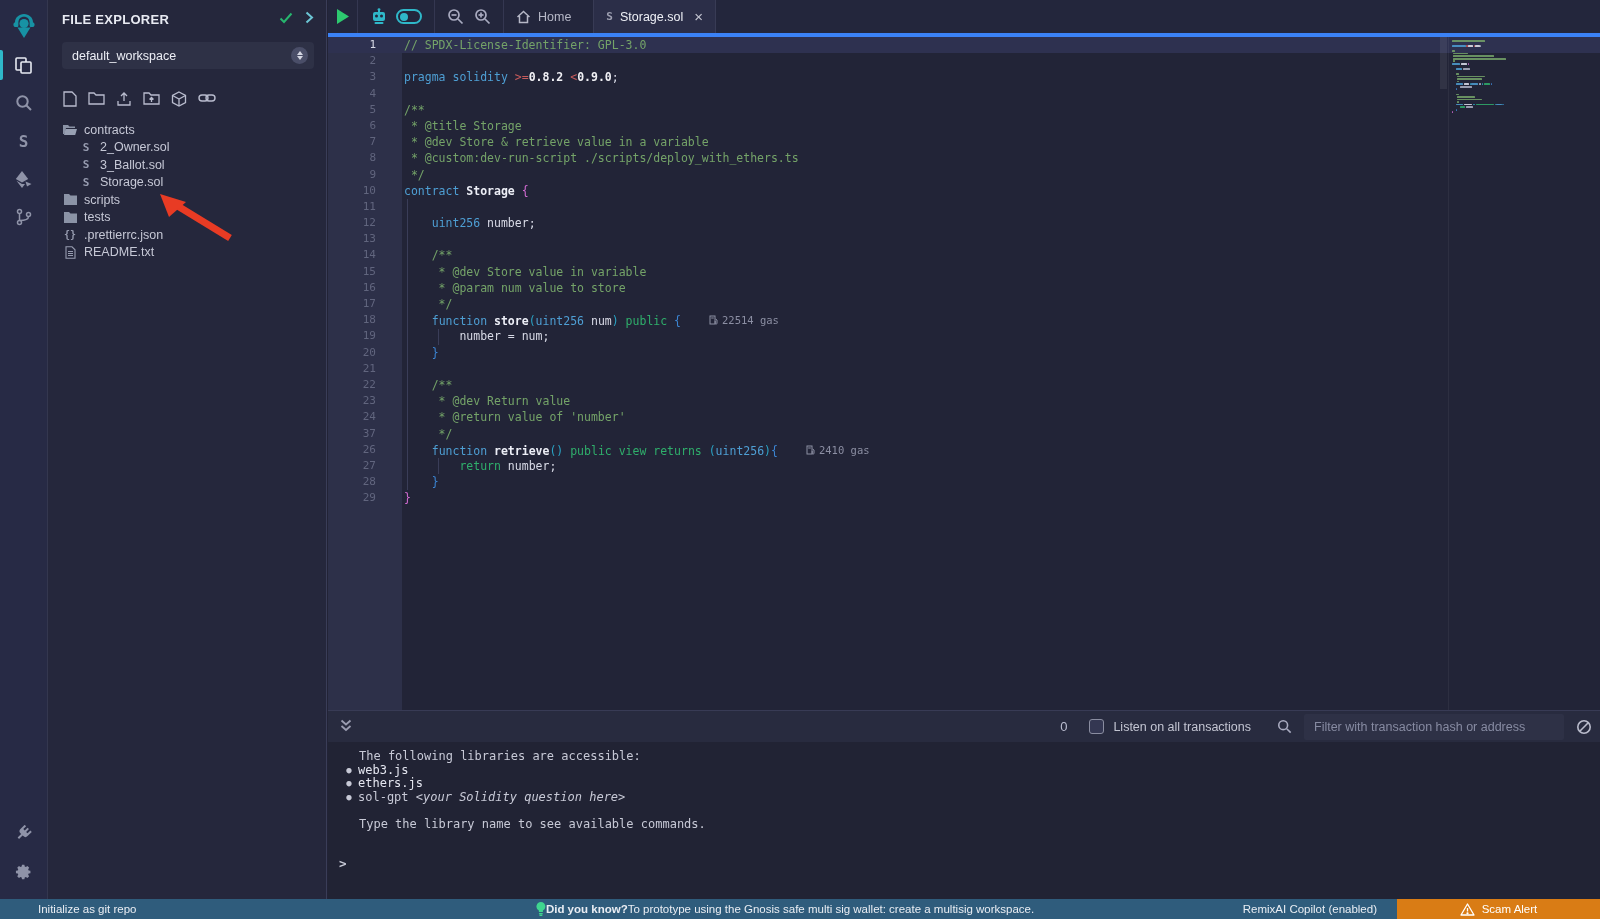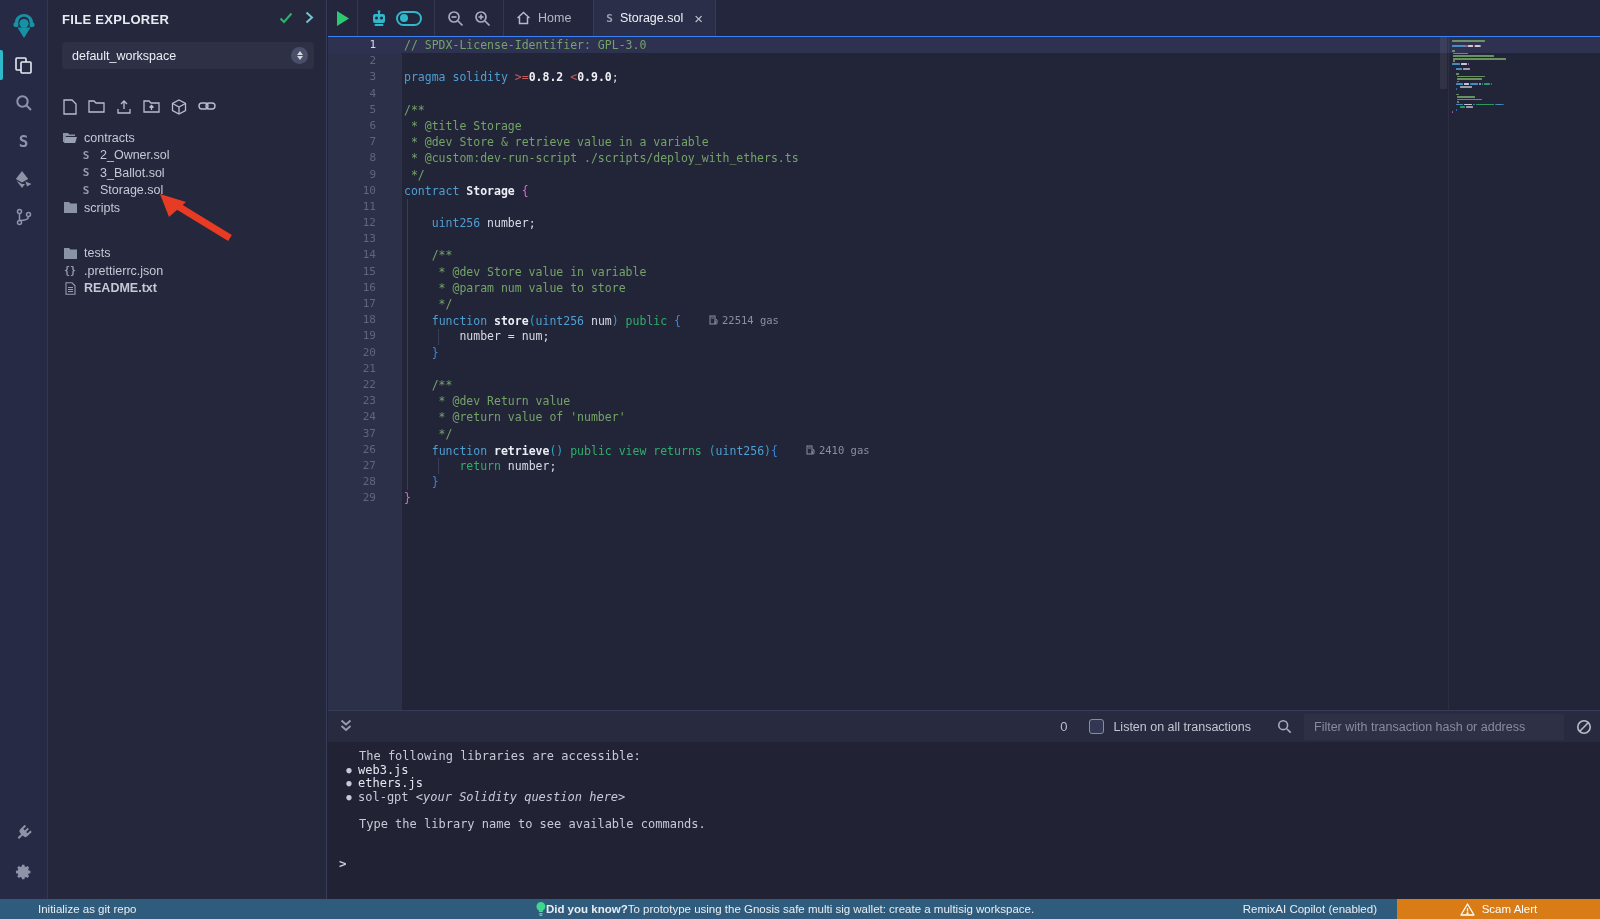"Home" #tabbar { border-bottom: 1px solid #3b82f6 -> 4px solid #3b82f6 }
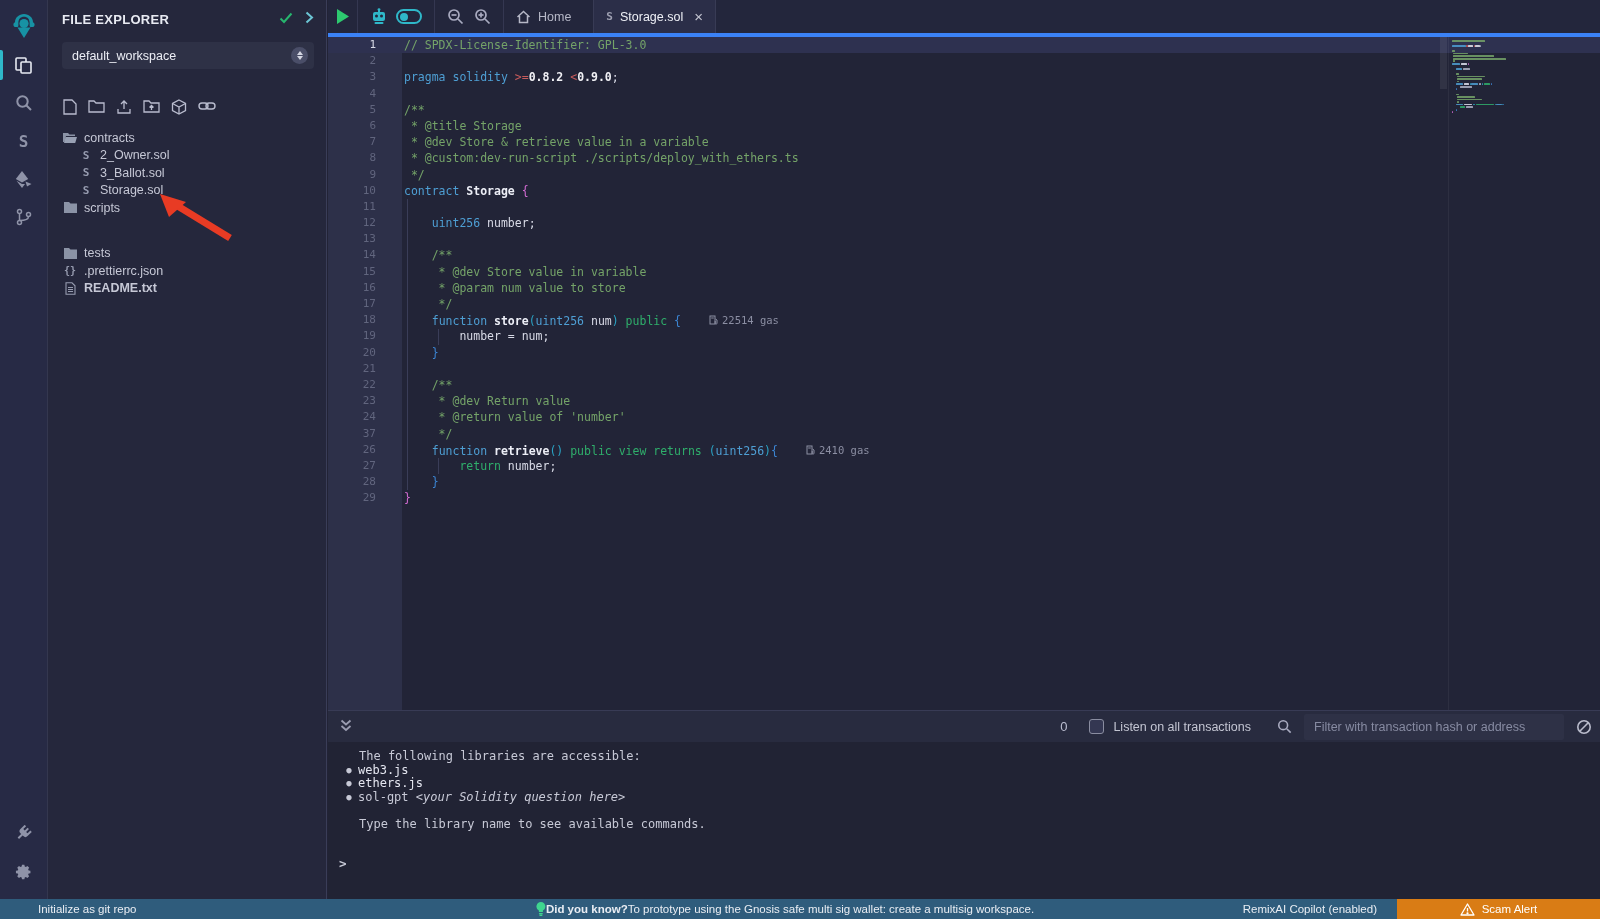"default_workspace" #ws-select { margin: 8px 12px 12px 14px -> 8px 12px 4px 14px }
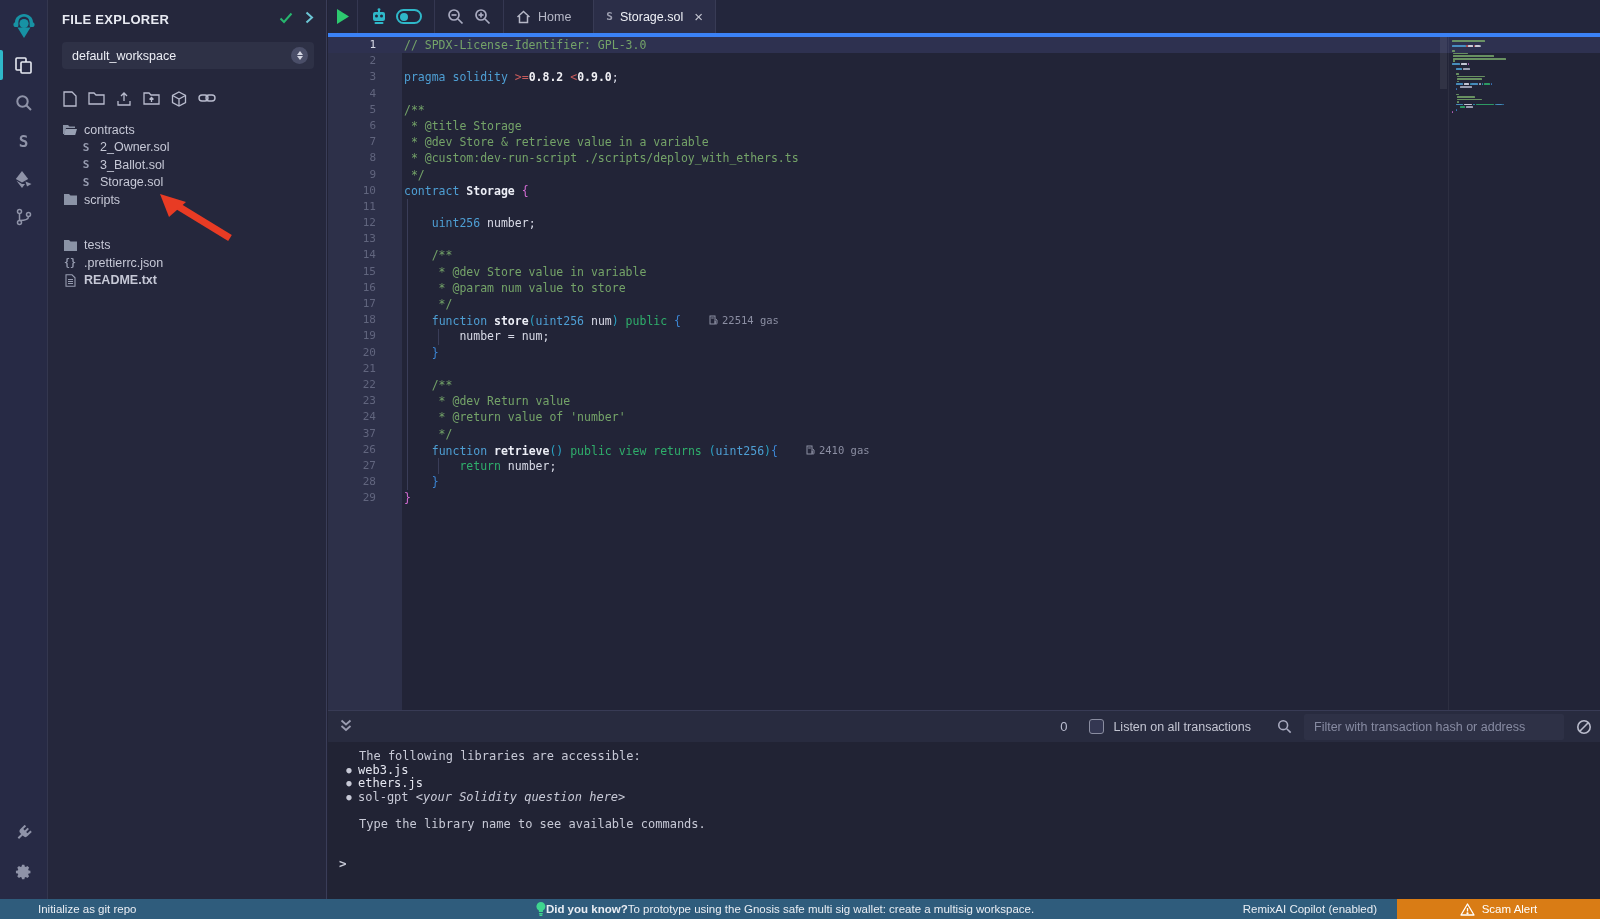"tests" div.tree-row { margin-top: 28px -> none }
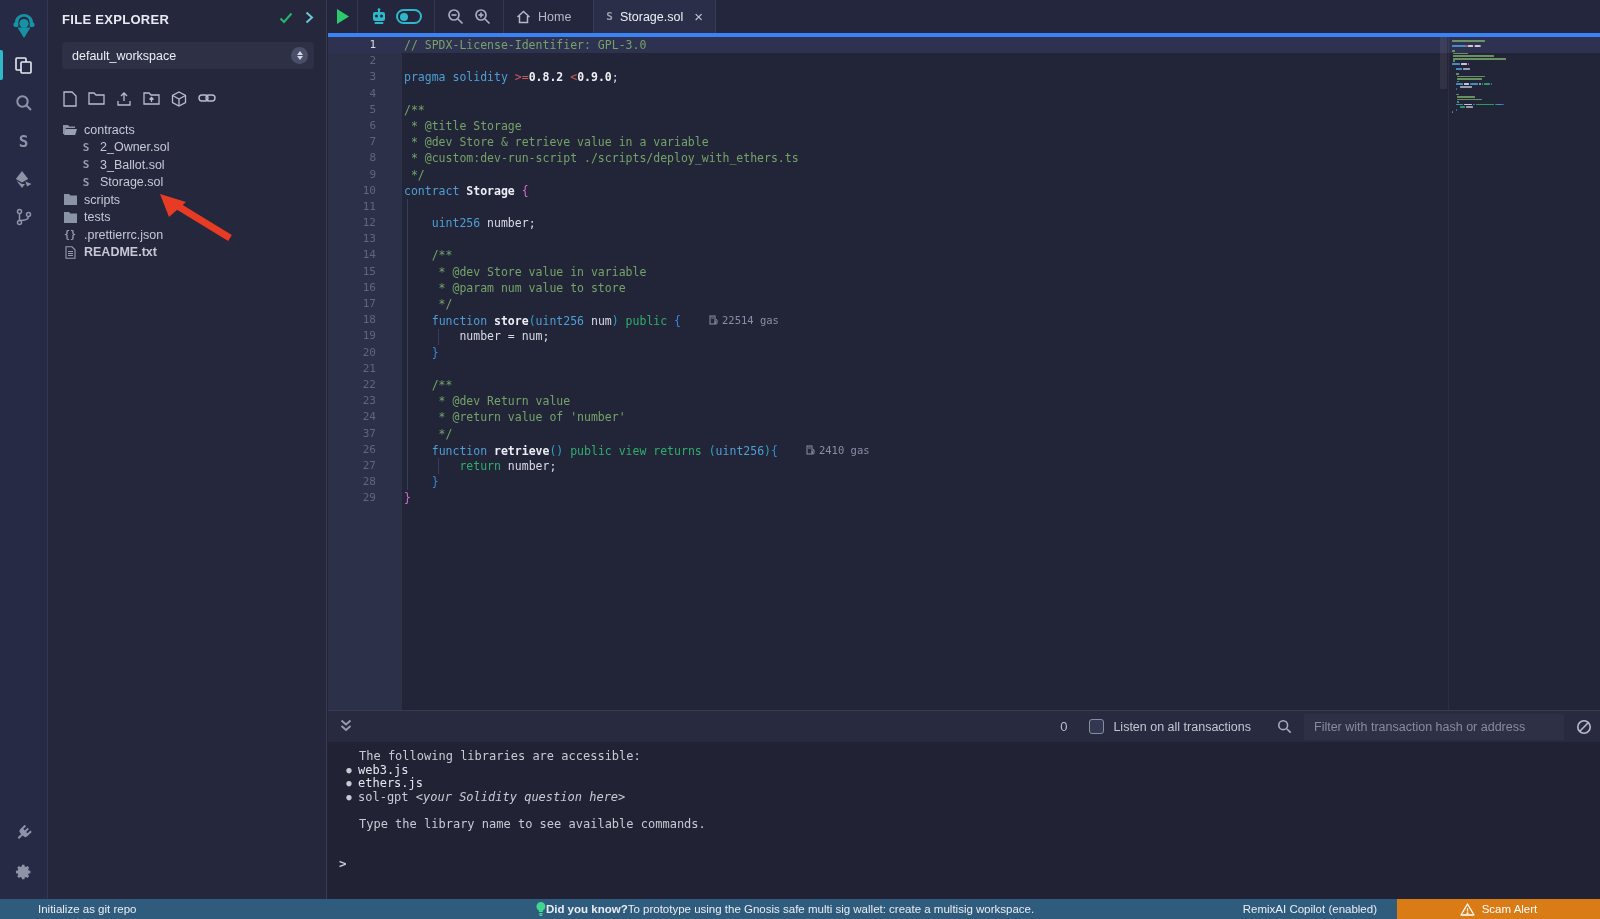"README.txt" div.tree-row { font-weight: bold -> none }
